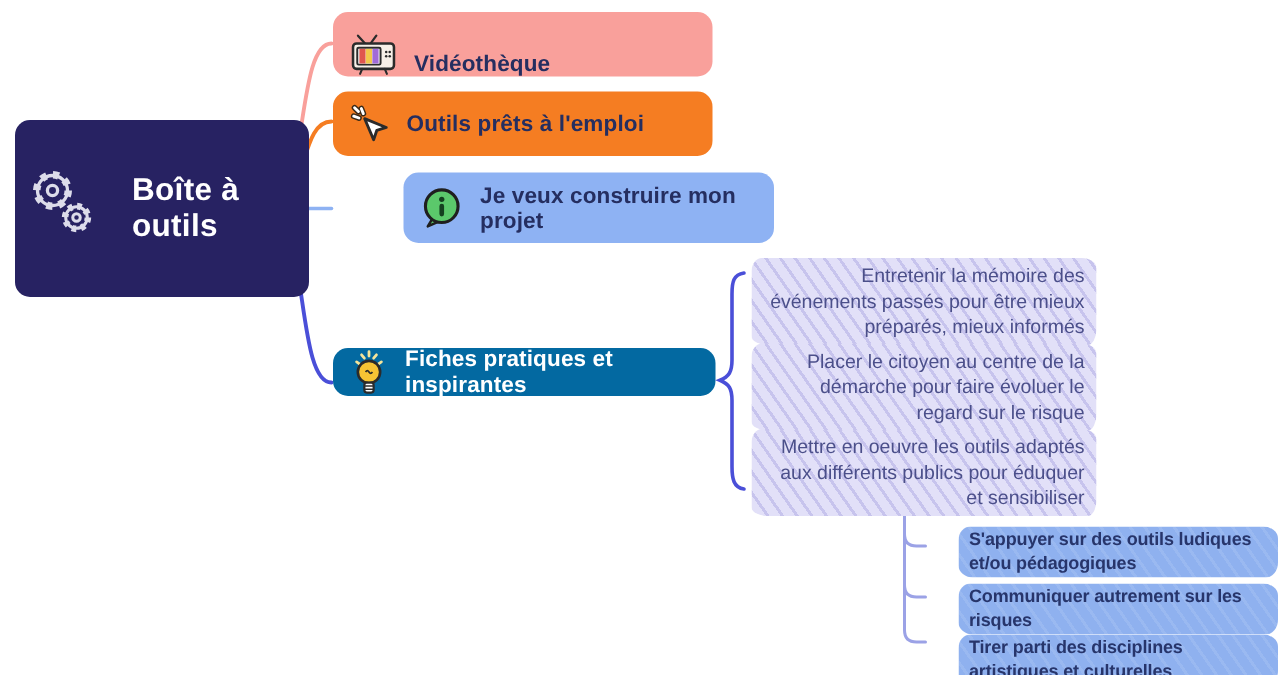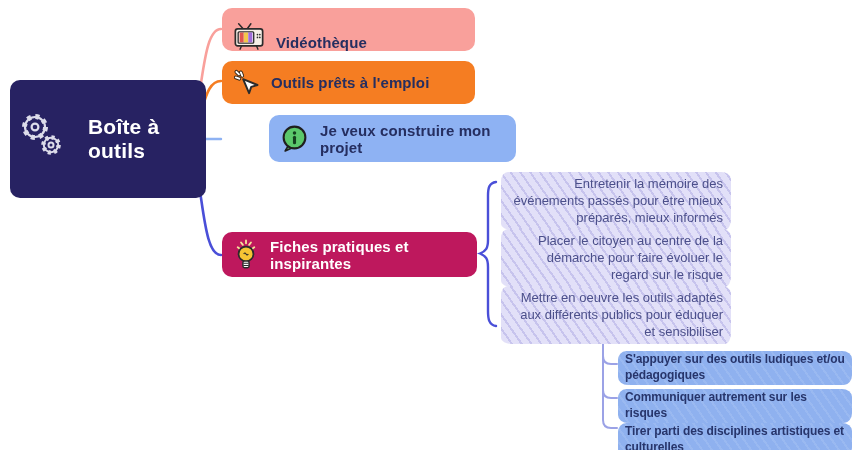"Fiches pratiques et inspirantes" .branch4 { background: #be185d -> #0369a1; height: 45px -> 32px }
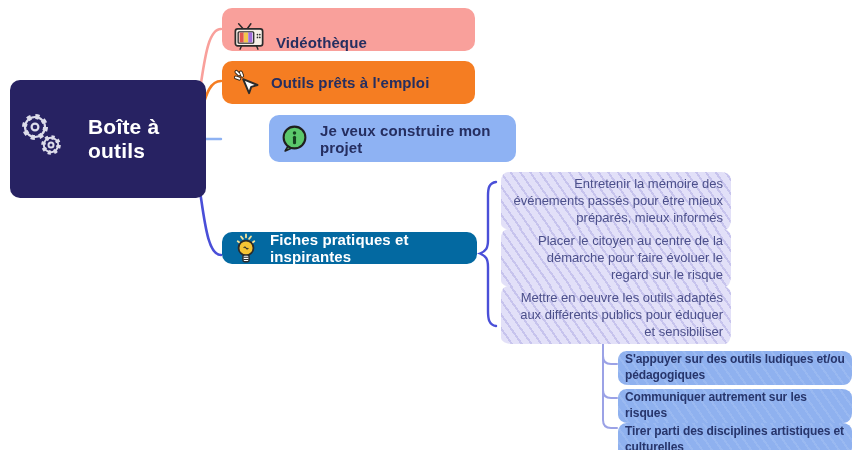"S'appuyer sur des outils ludiques" .sub { left: 618px -> 639px }
